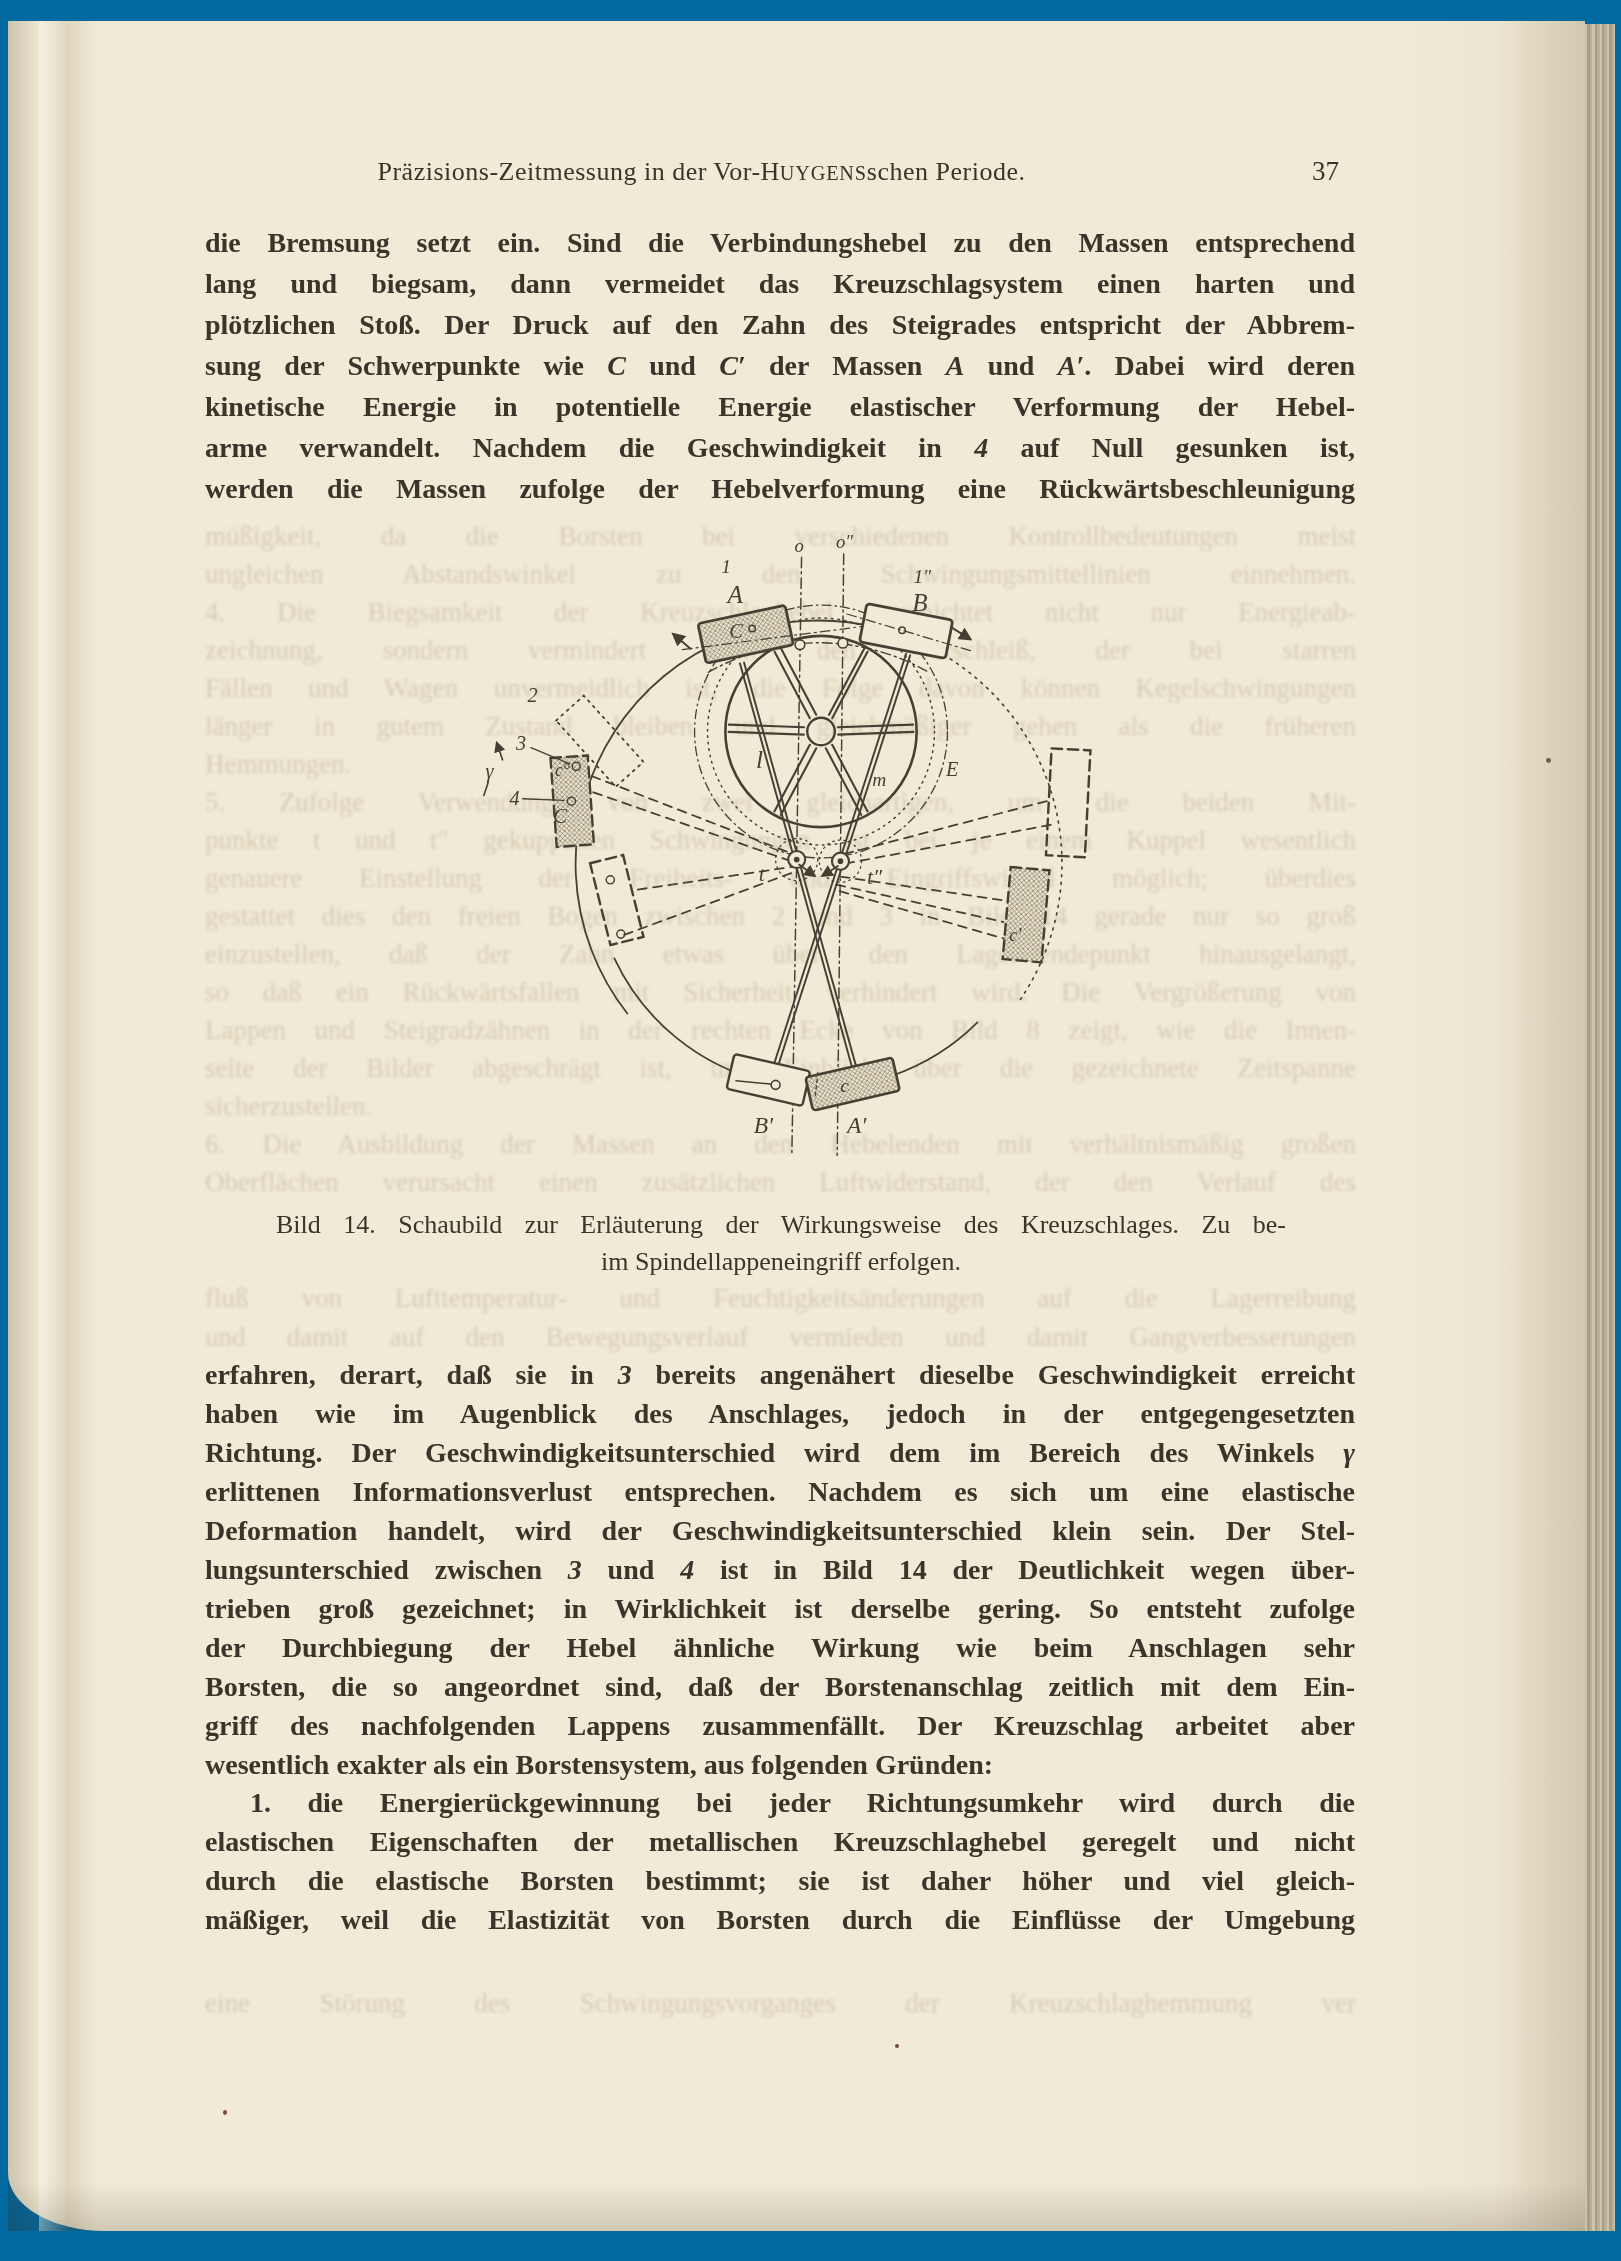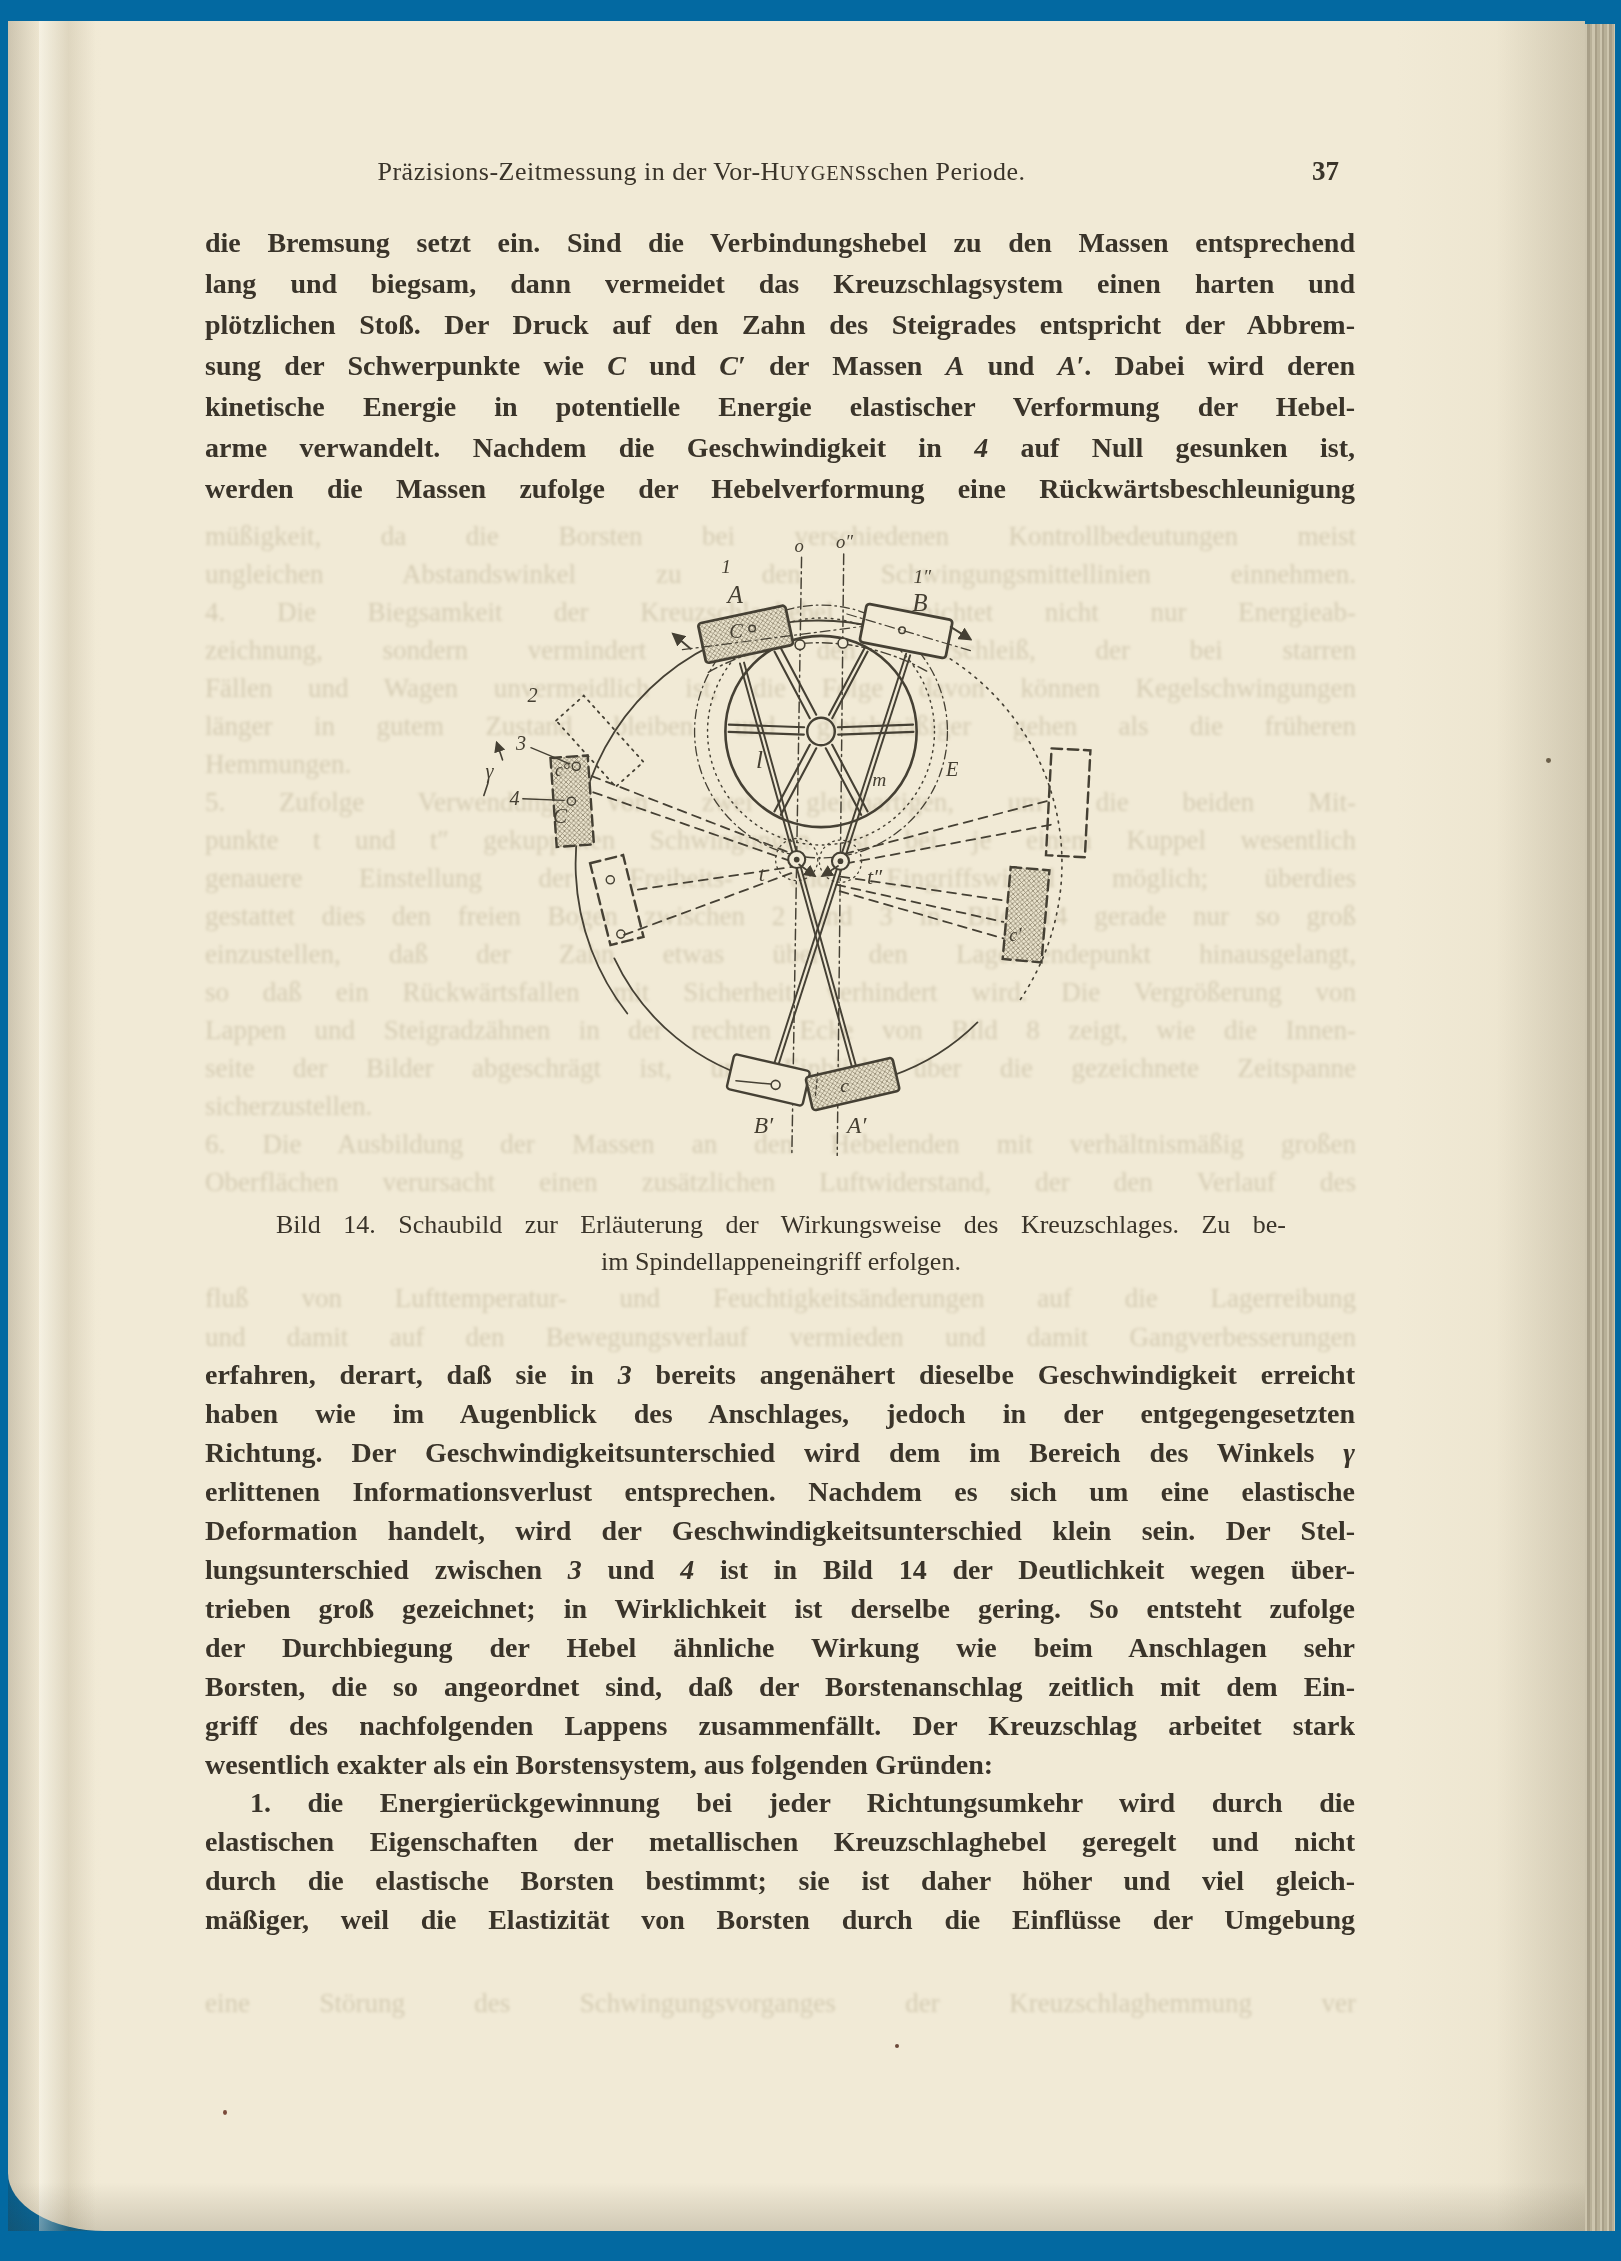"37" .pageno { font-weight: 700 -> 400 }
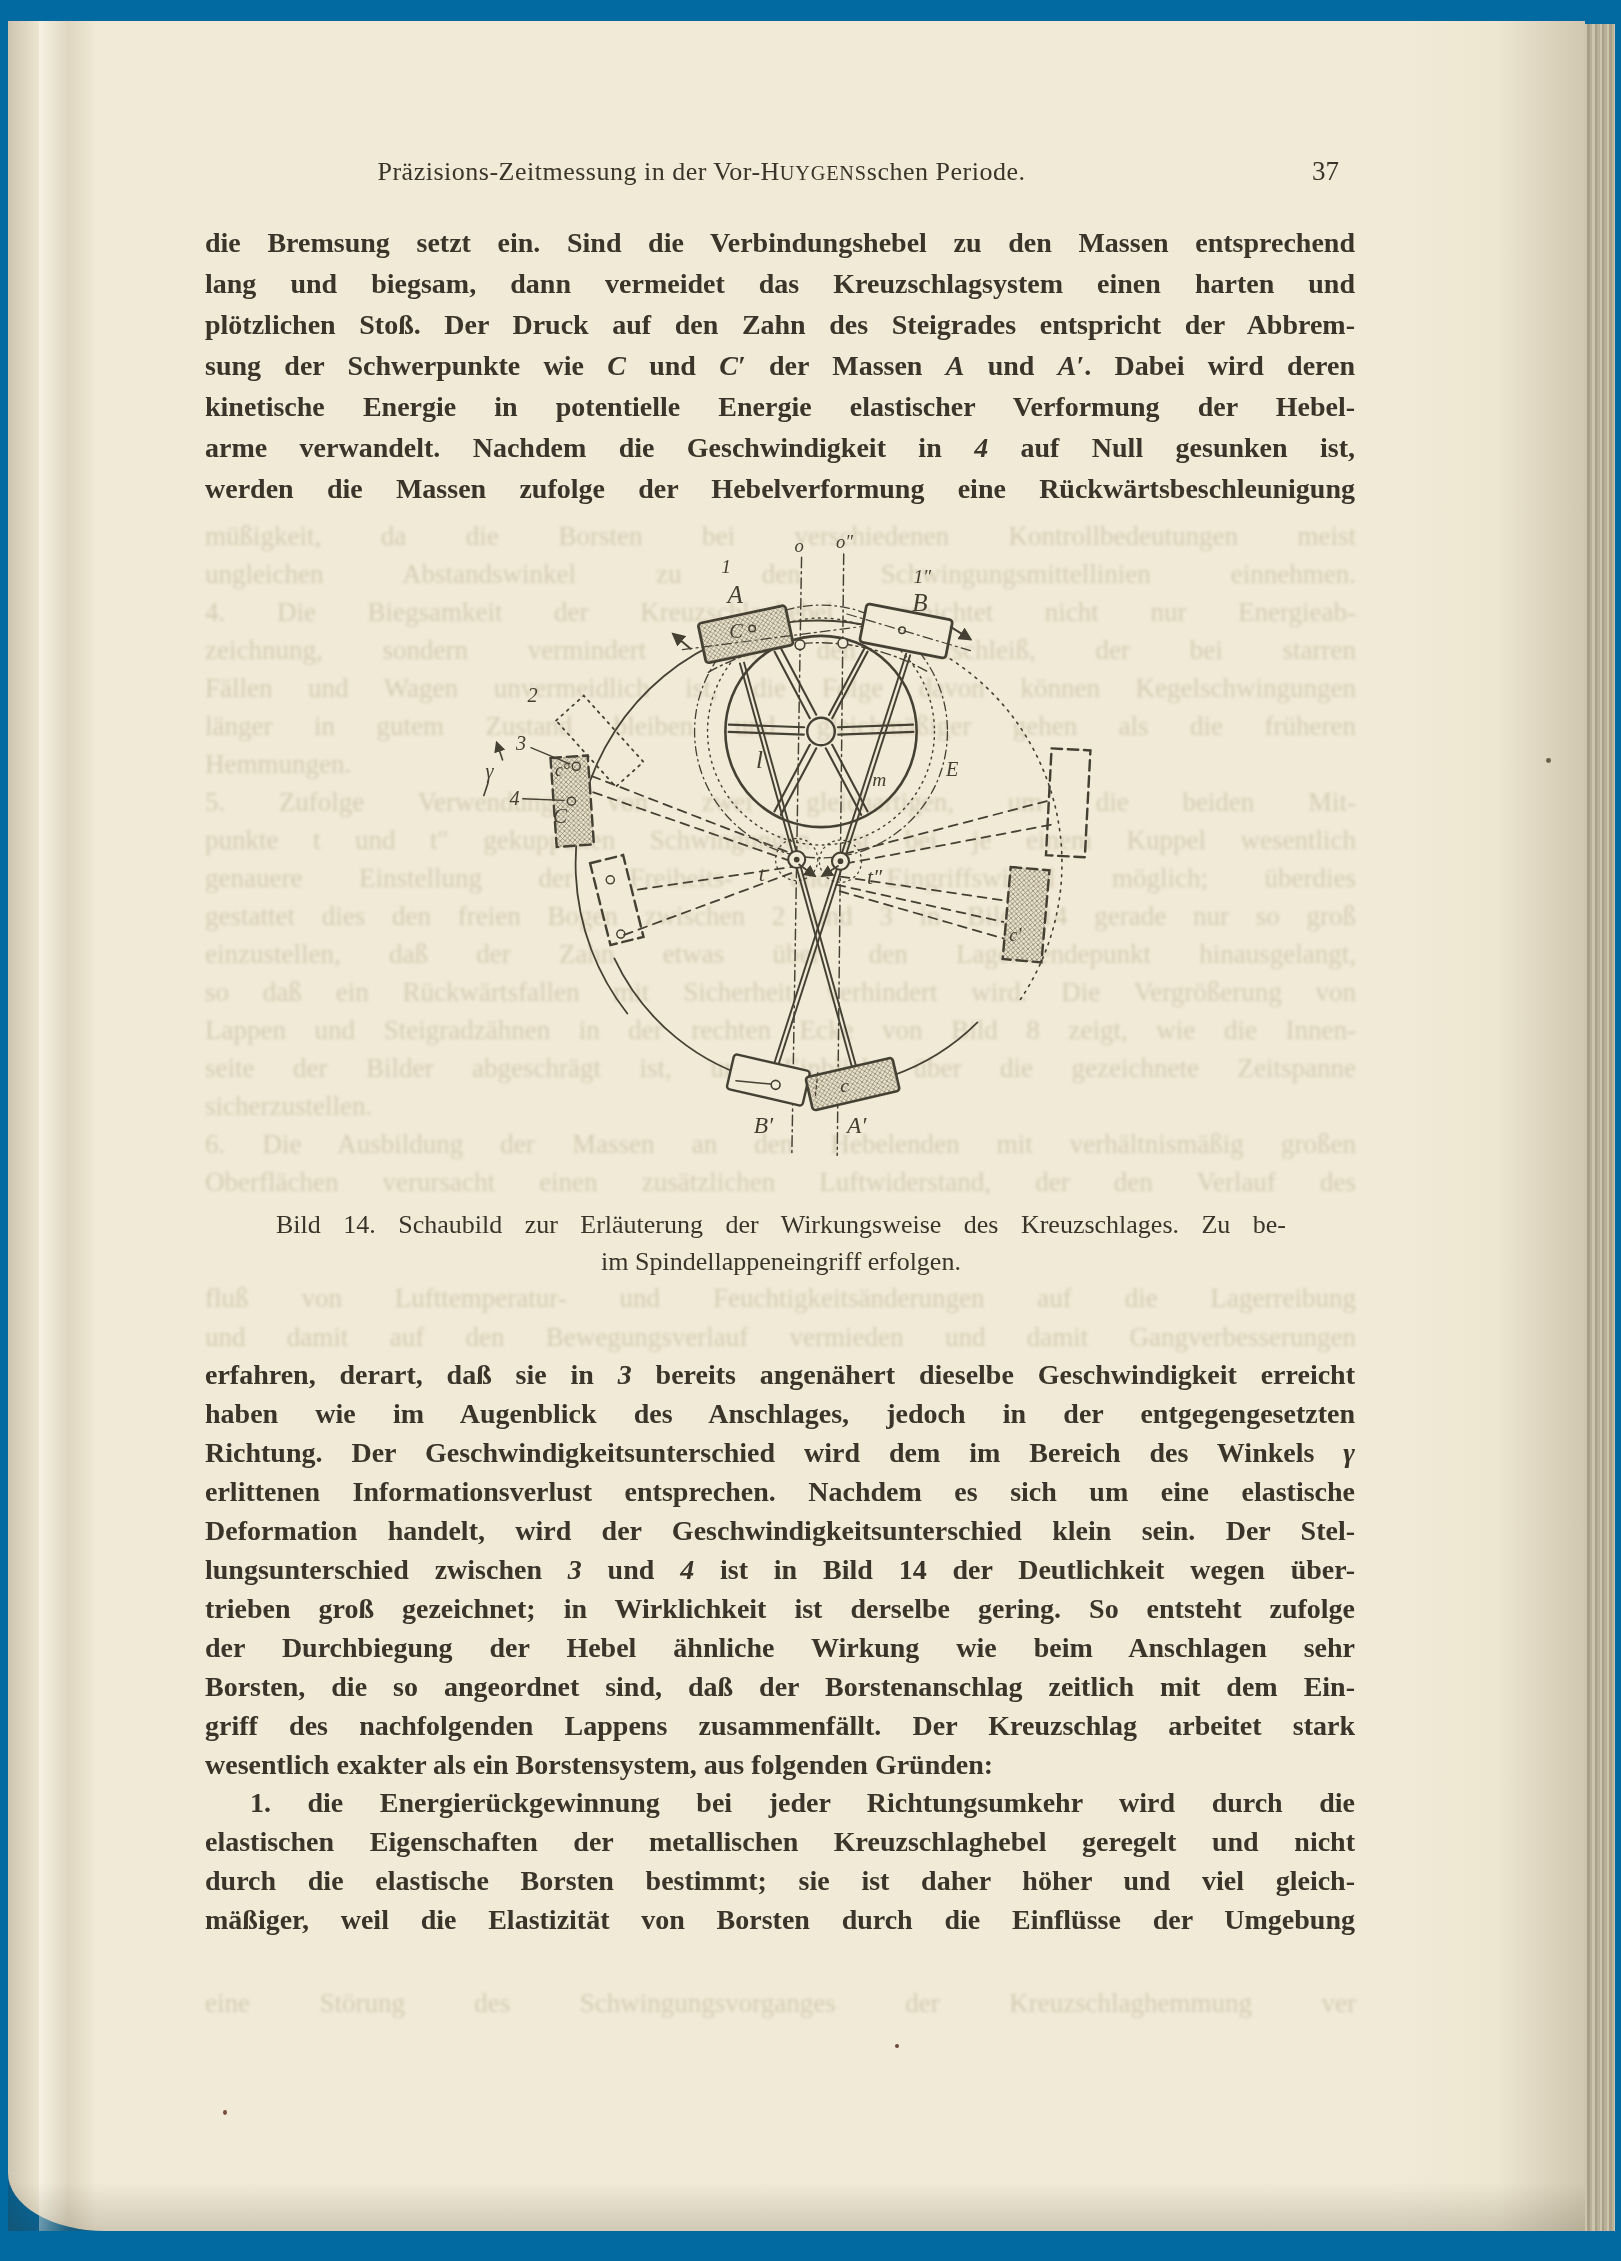"griff des nachfolgenden Lappens" div.ln { text: stark -> aber }
